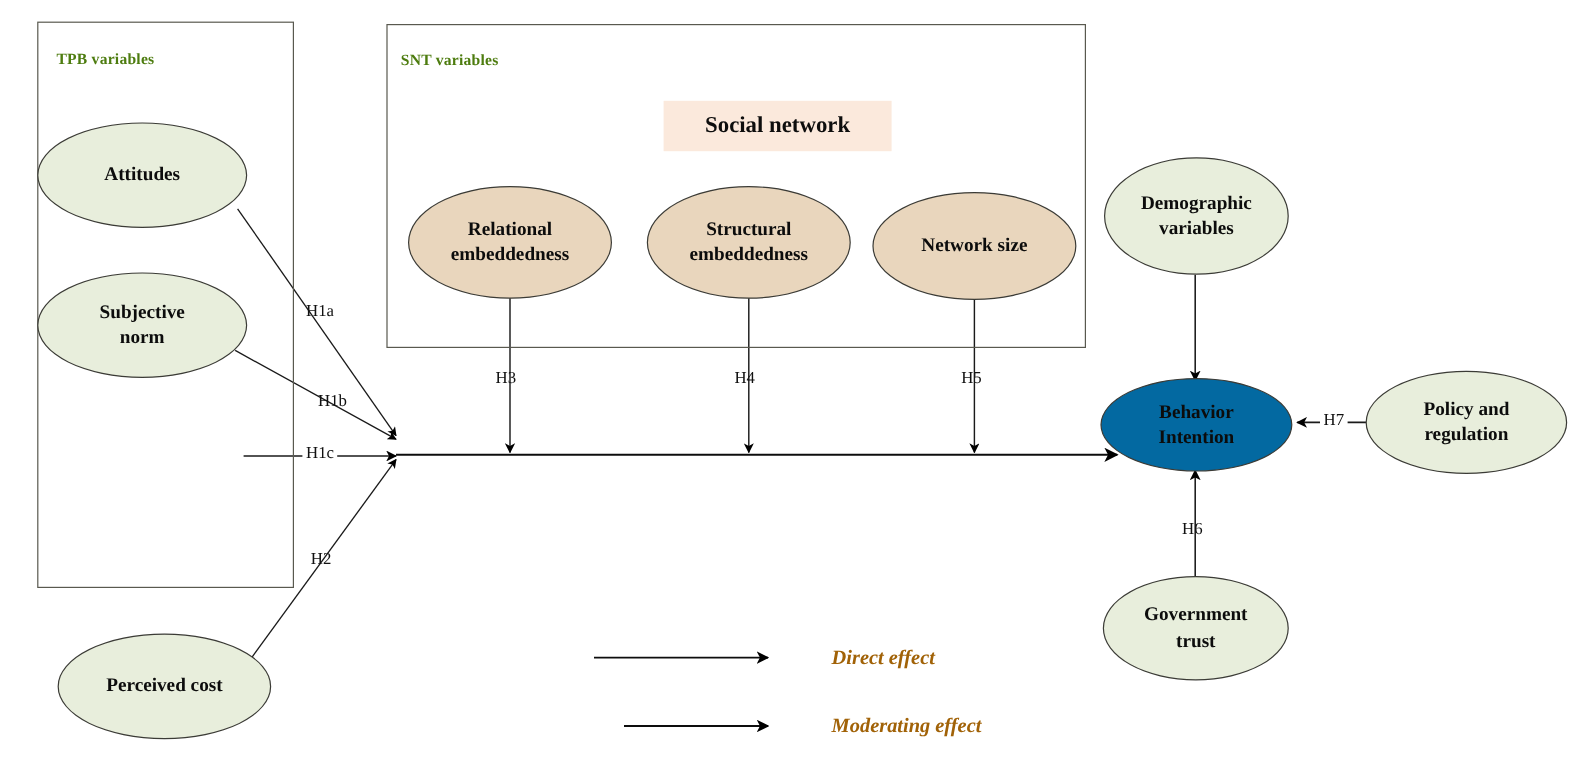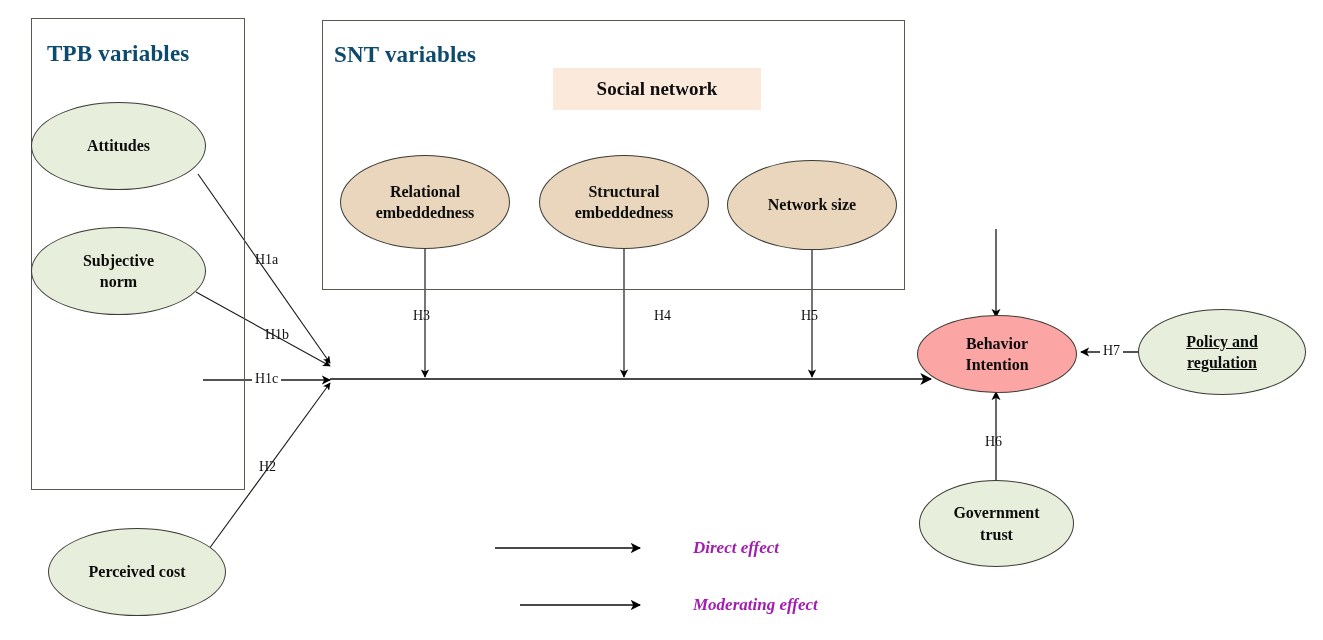"TPB variables" .group-title { color: #0c4a6e -> #4d7c0f; font-size: 23px -> 13px }
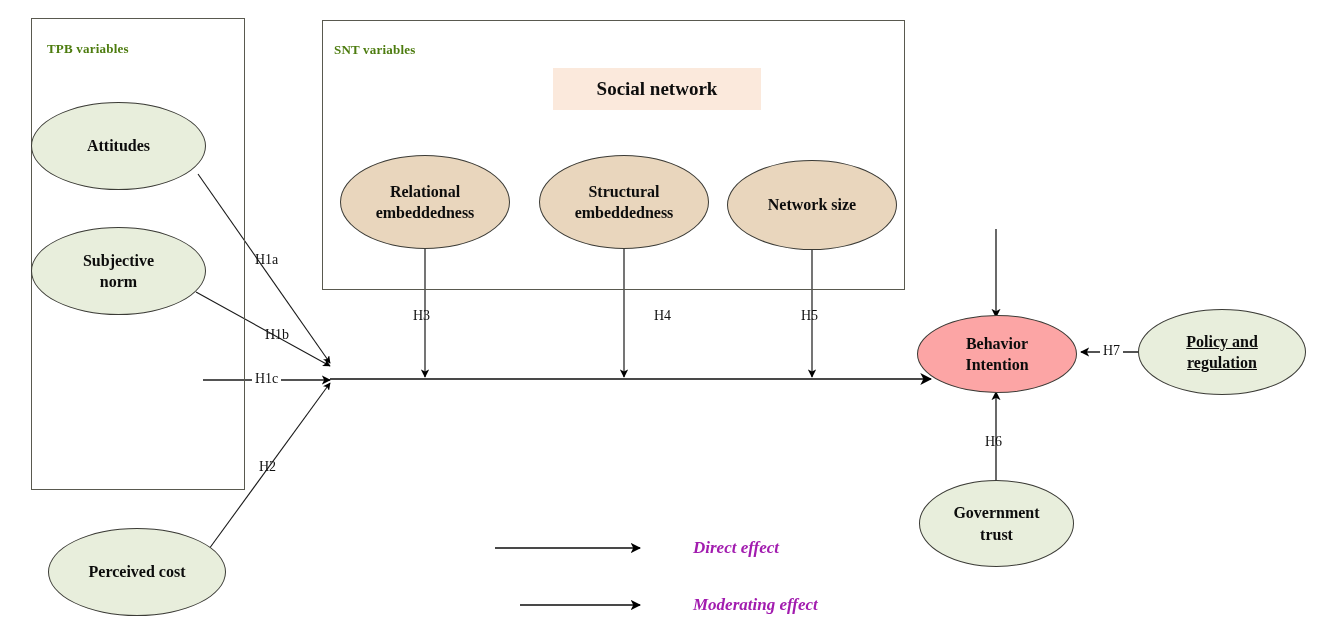"Social network" div.tag-box { top: 68px -> 84px; width: 208px -> 190px }
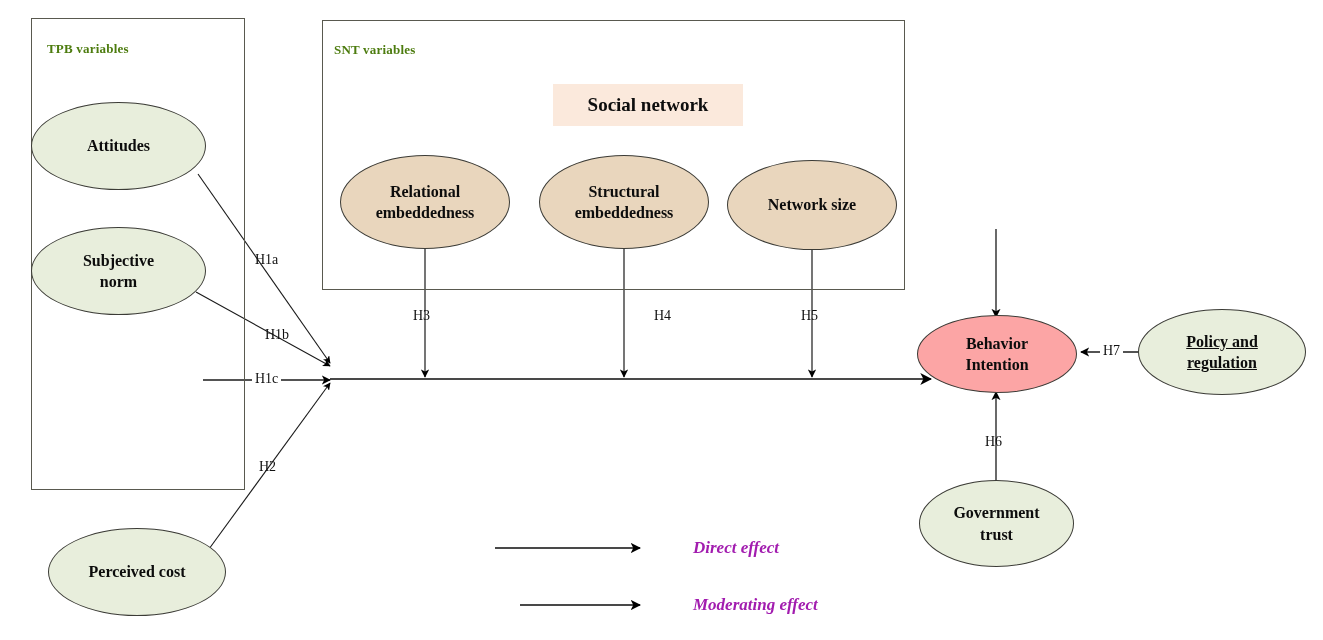"Demographic" div.node { html: none -> <div> <span>Demographic<br>variables</span> </div> }
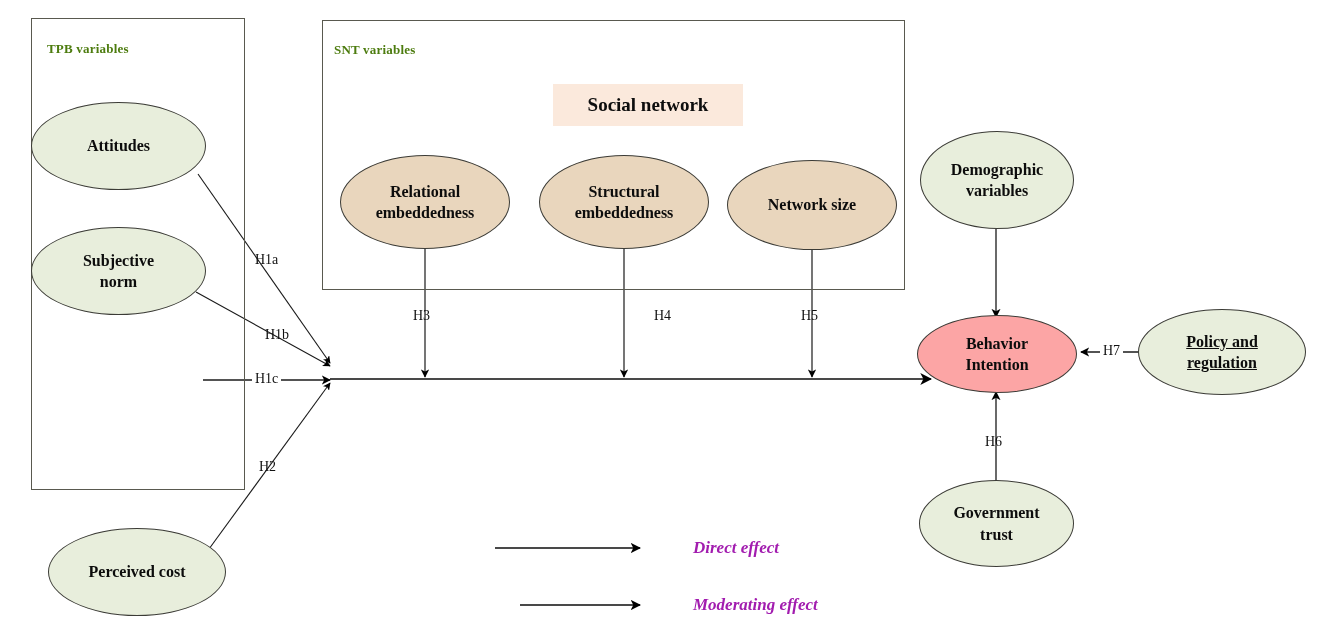"H4" div.hlabel { margin-left: 42px -> none }
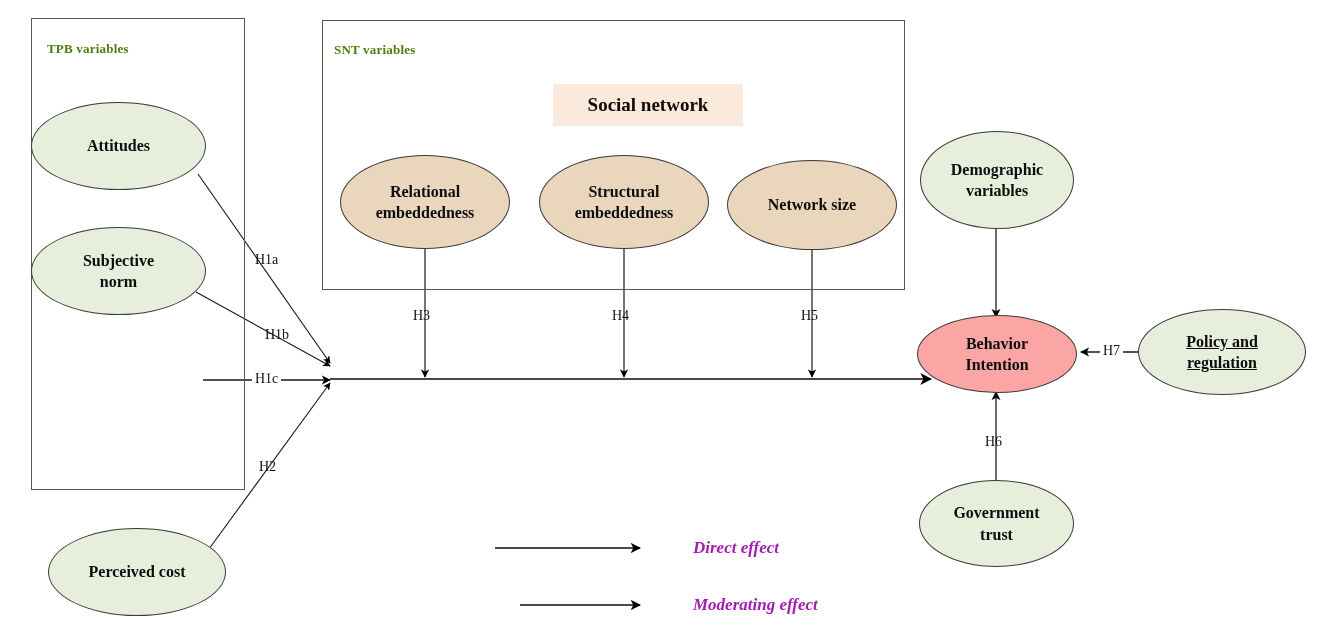"Behavior" .node.sage { background: #fca5a5 -> #0369a1 }
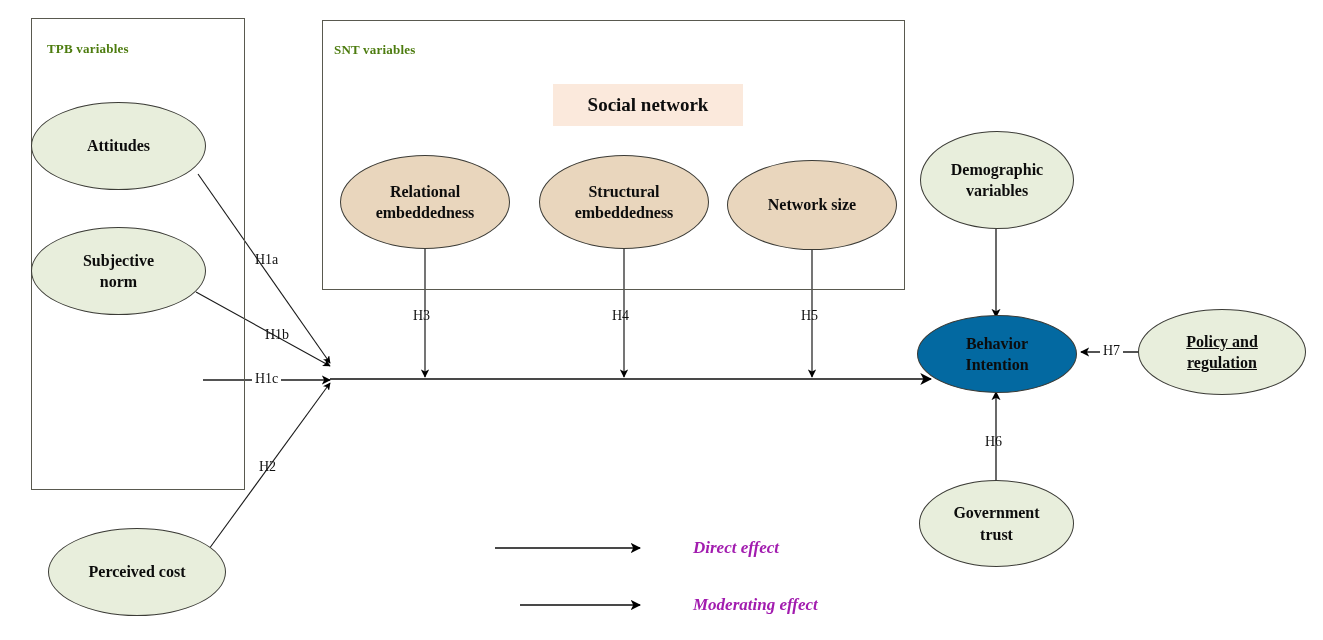"Policy and" div.node { text-decoration: underline -> none }
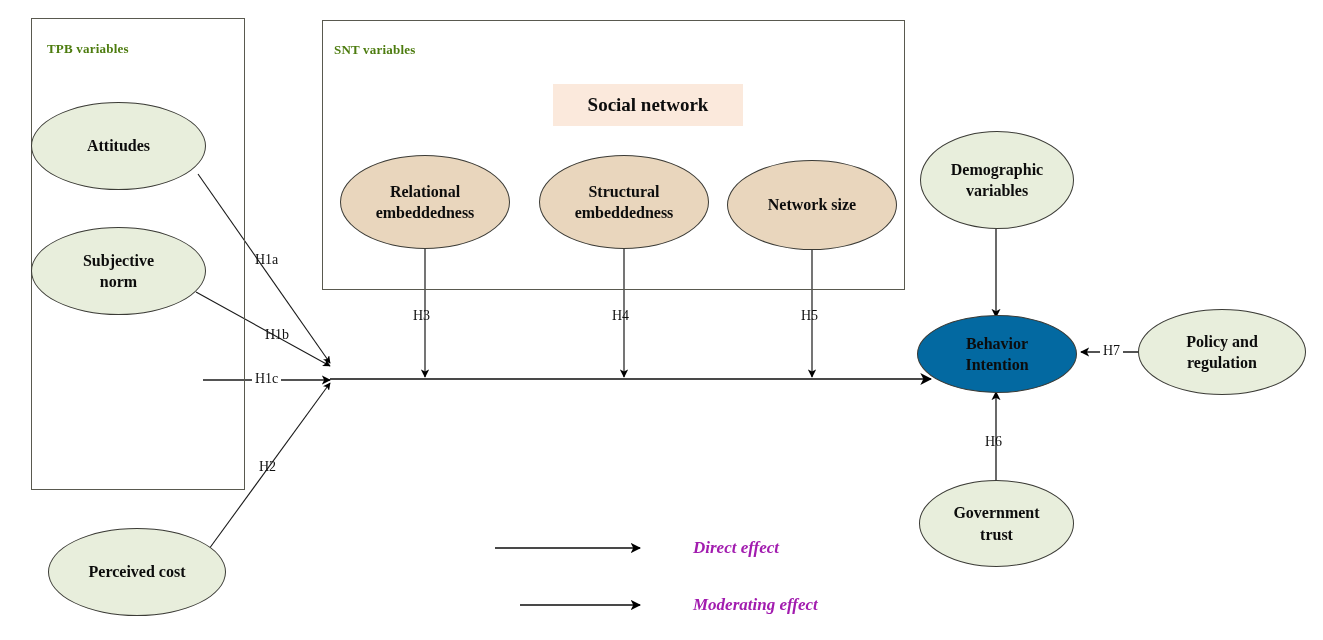"Direct effect" .legend-text { color: #a21caf -> #a16207 }
